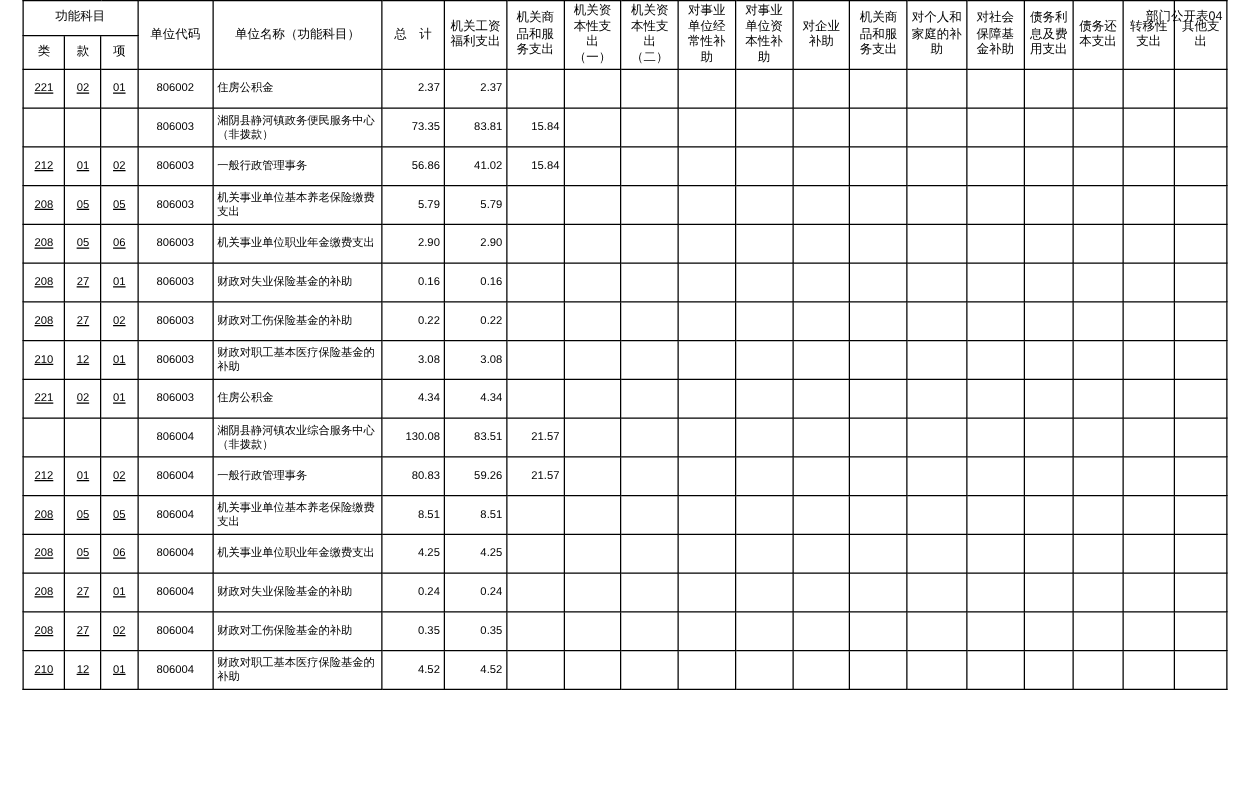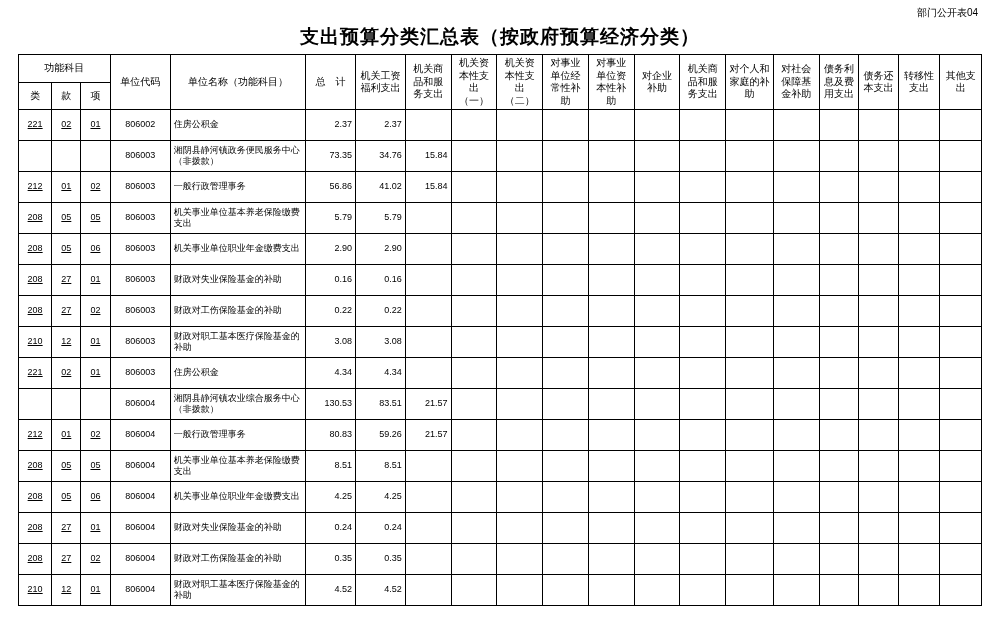"支出预算分类汇总表（按政府预算经济分类）" div.doc-title { html: <div>支出预算分类汇总表（按政府预算经济分类）</div> -> none }
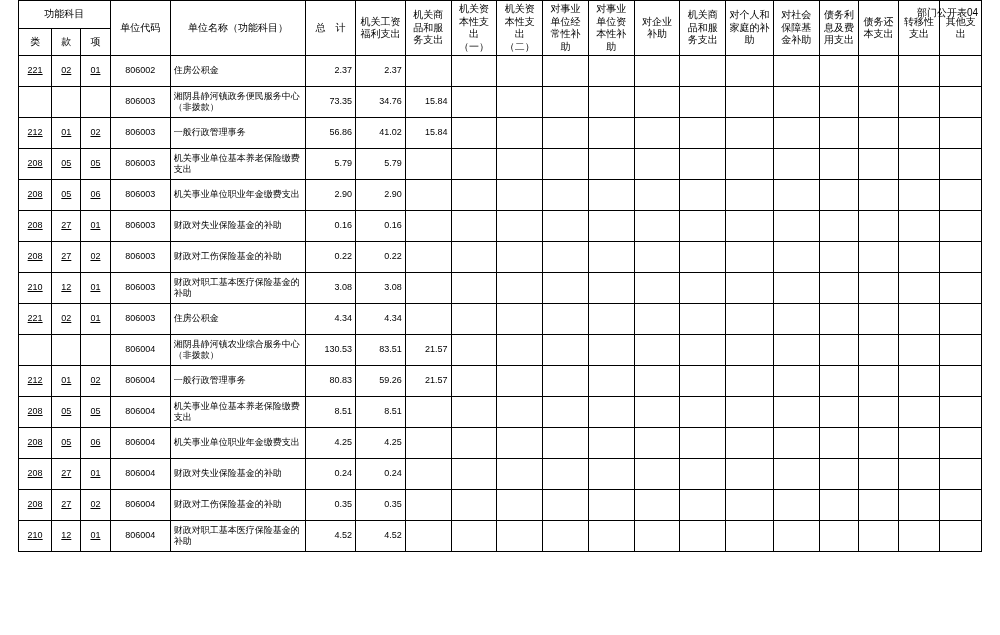"34.76" td.c-right { text: 34.76 -> 83.81 }
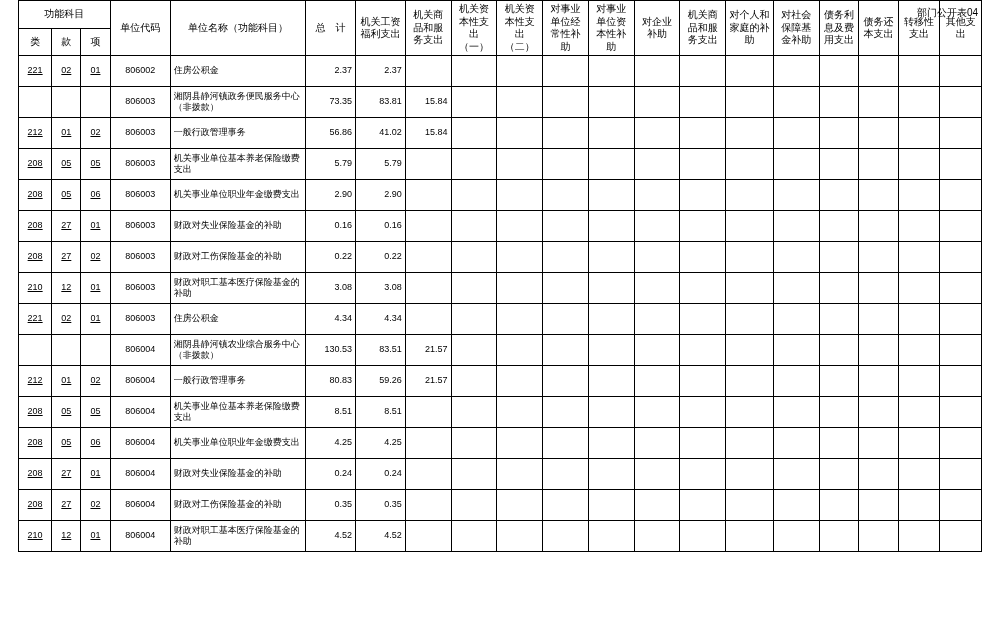"130.53" td.c-right { text: 130.53 -> 130.08 }
